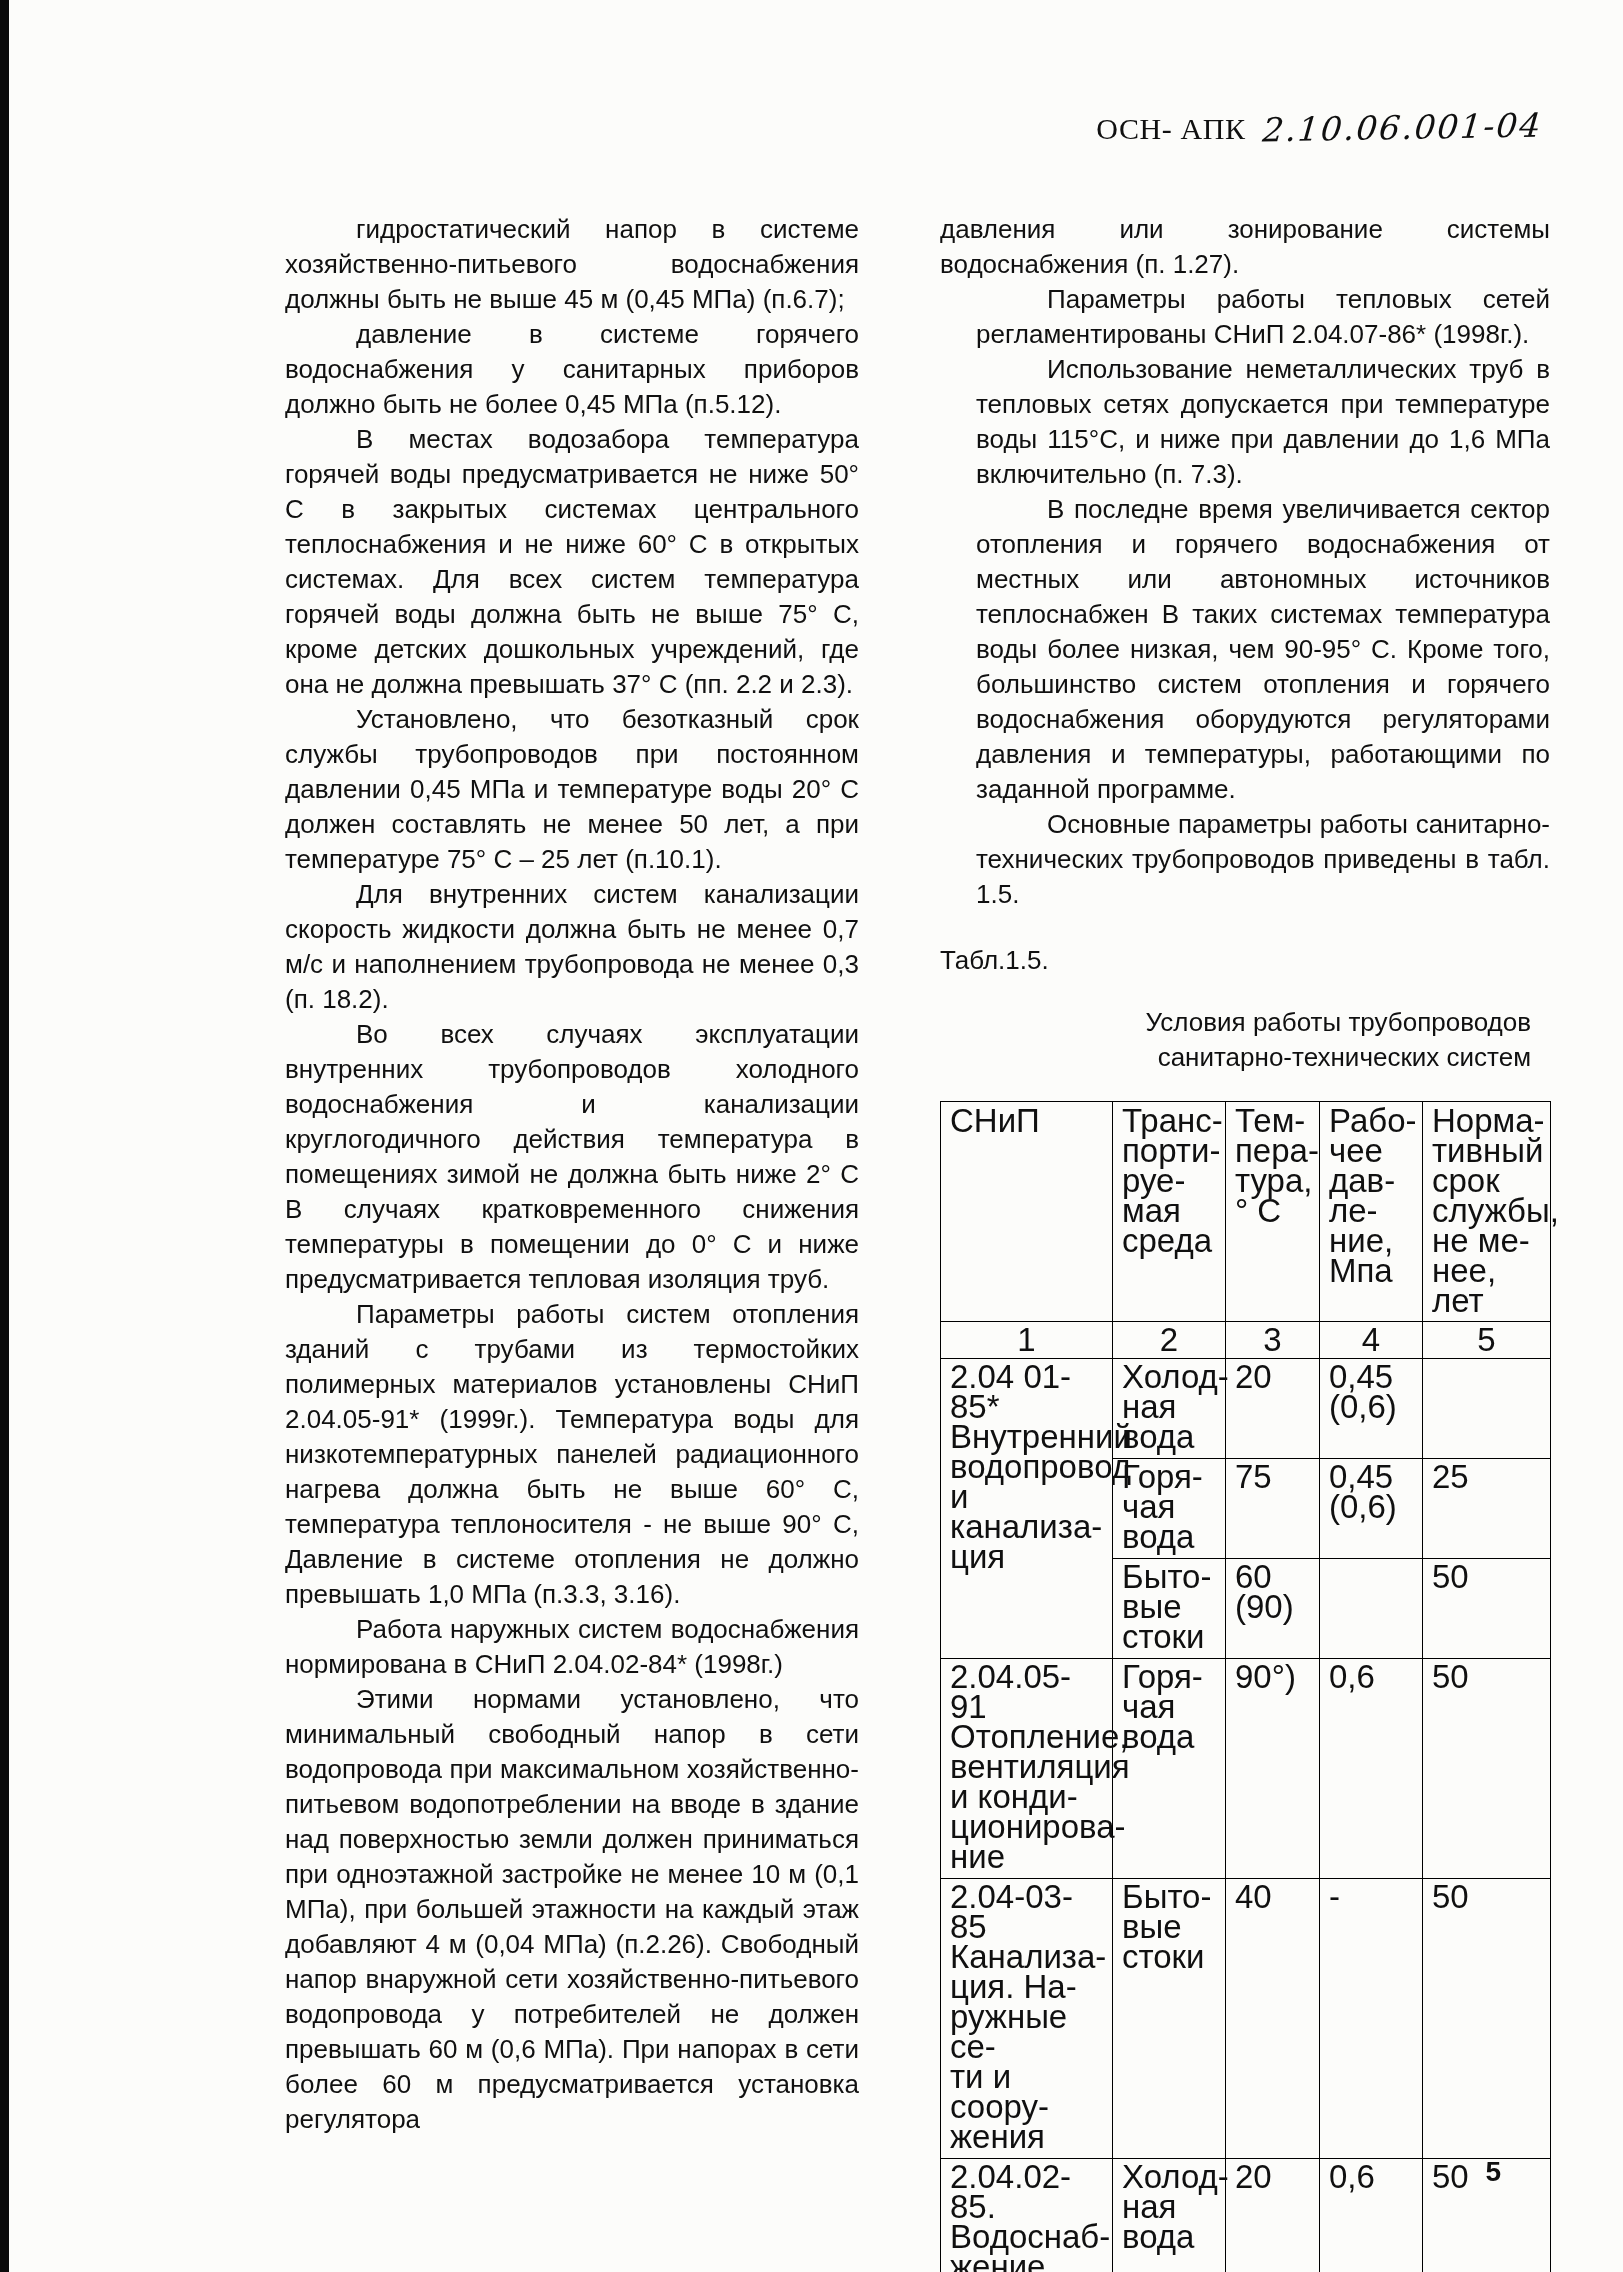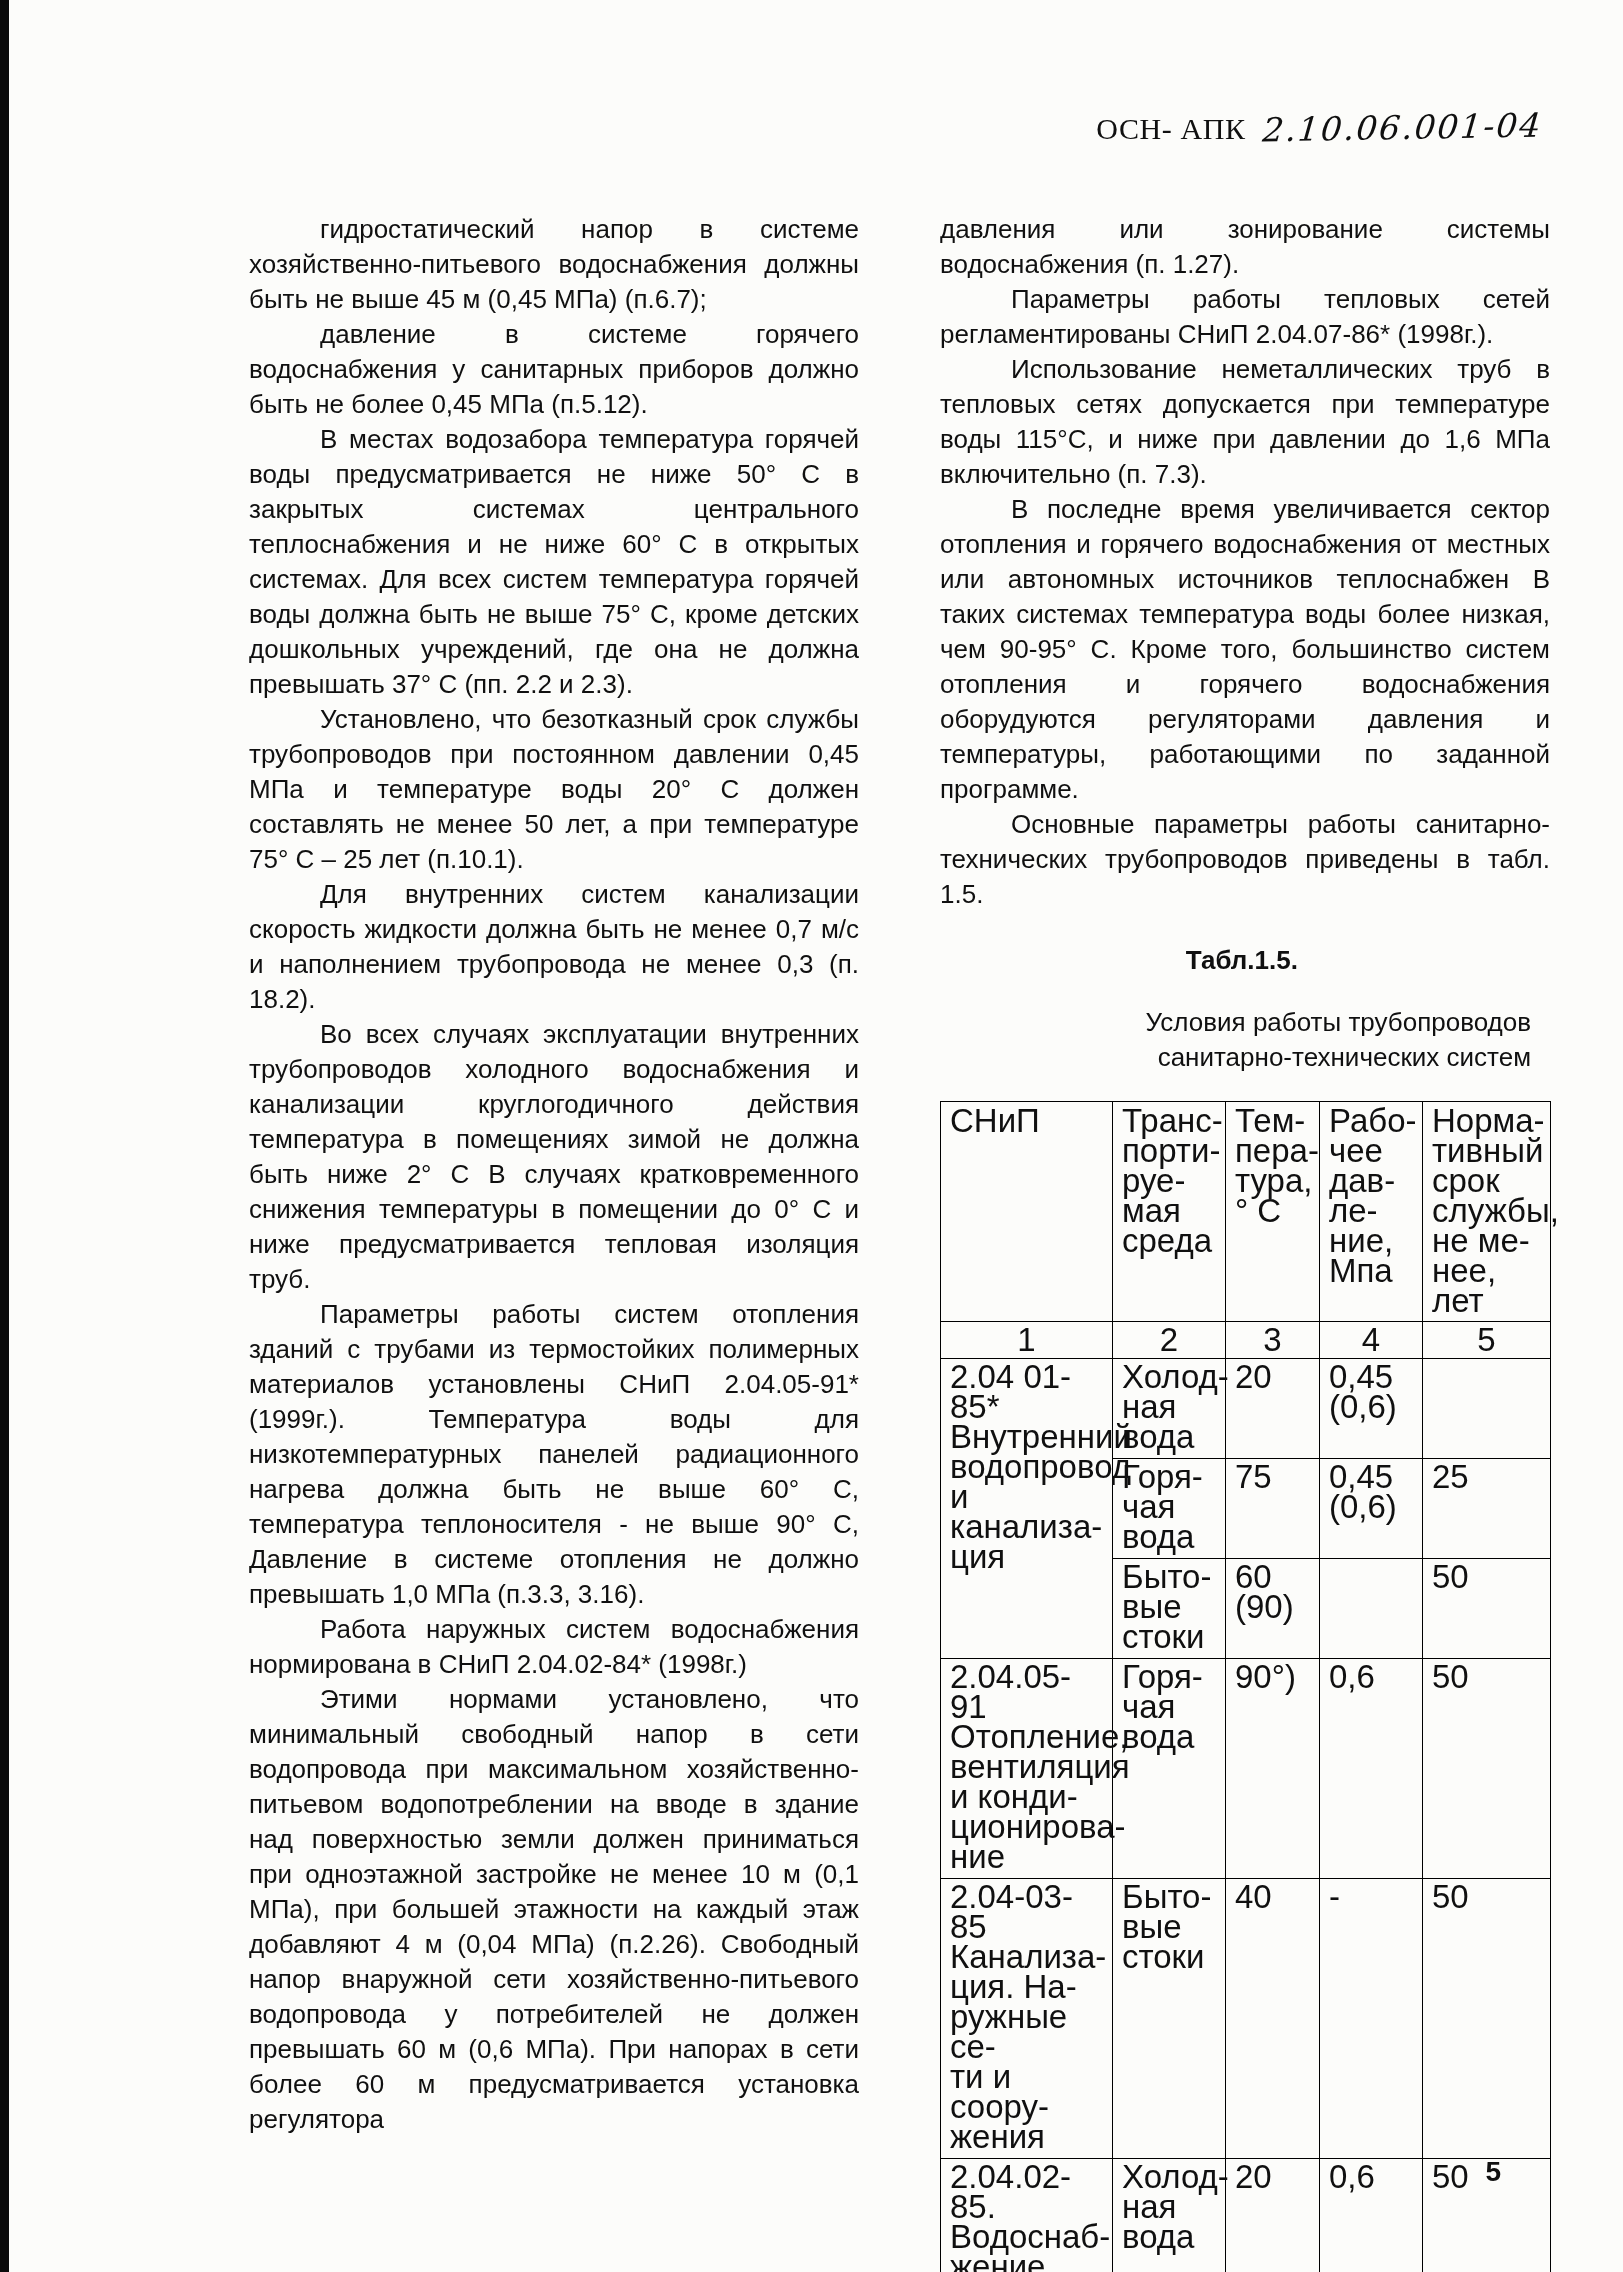"гидростатический напор в системе" .para.indent { margin-left: none -> 36px }
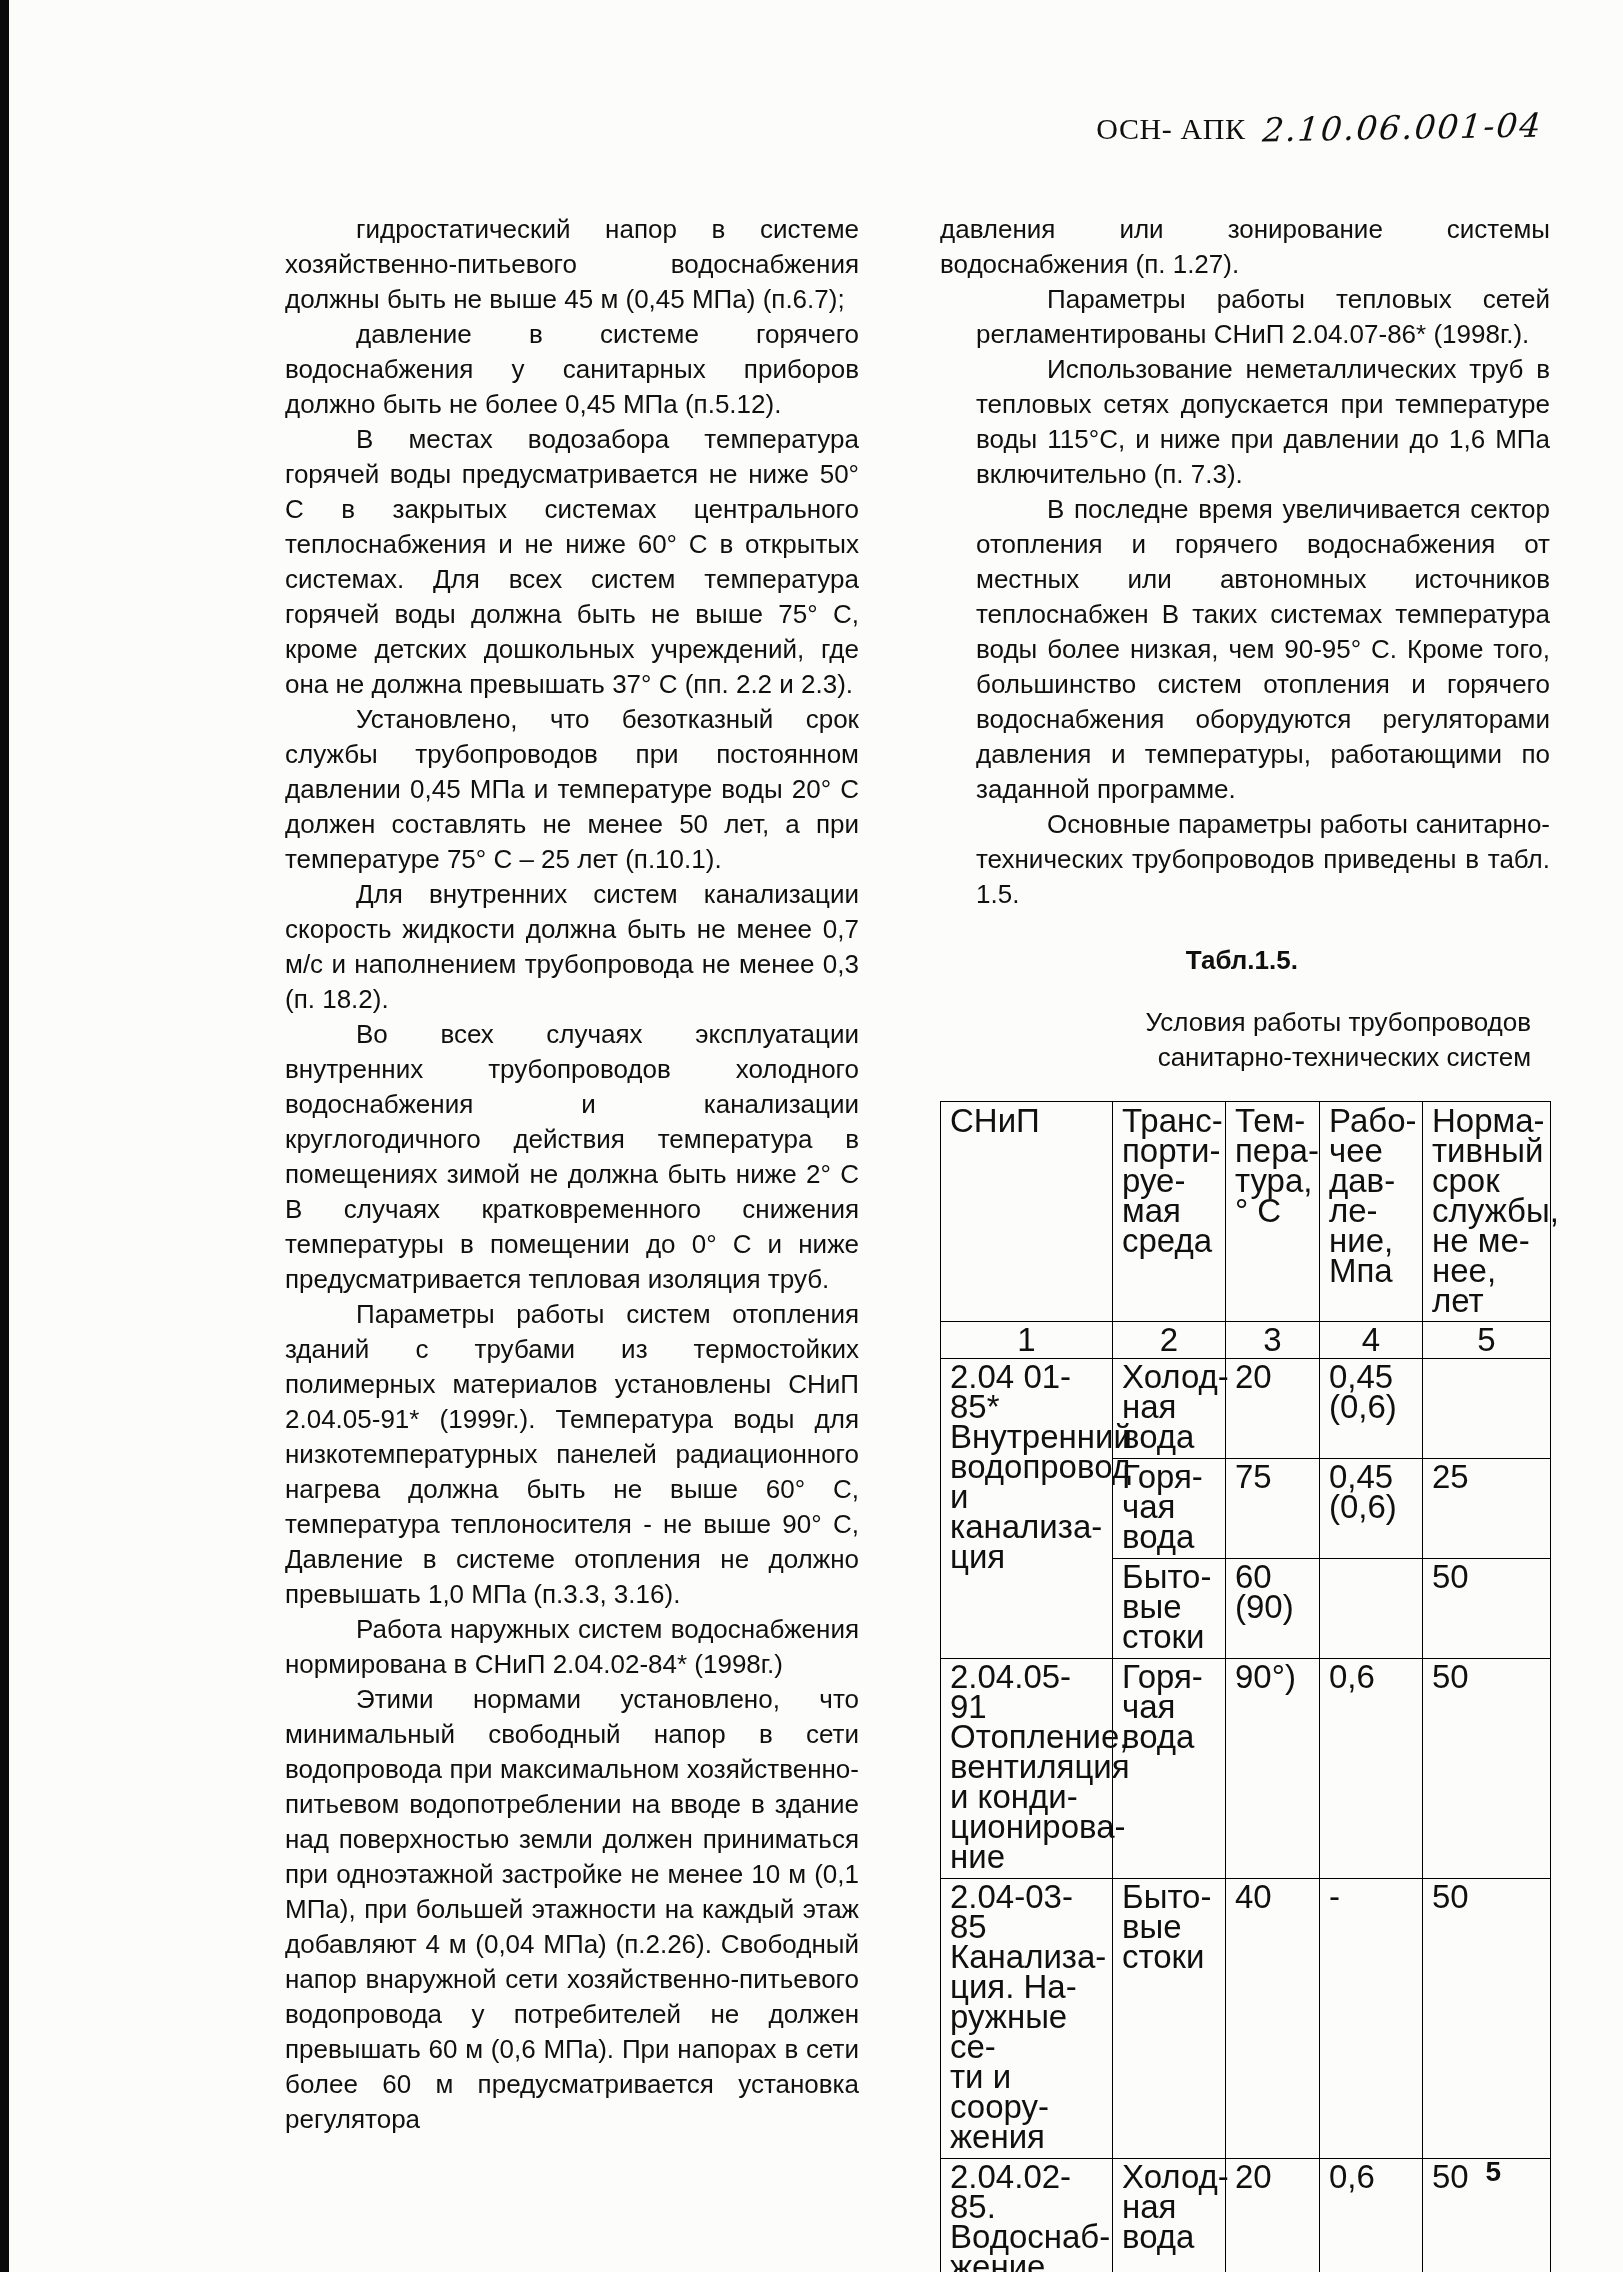"Табл.1.5." .table-label { font-weight: bold -> none; text-align: center -> left }
